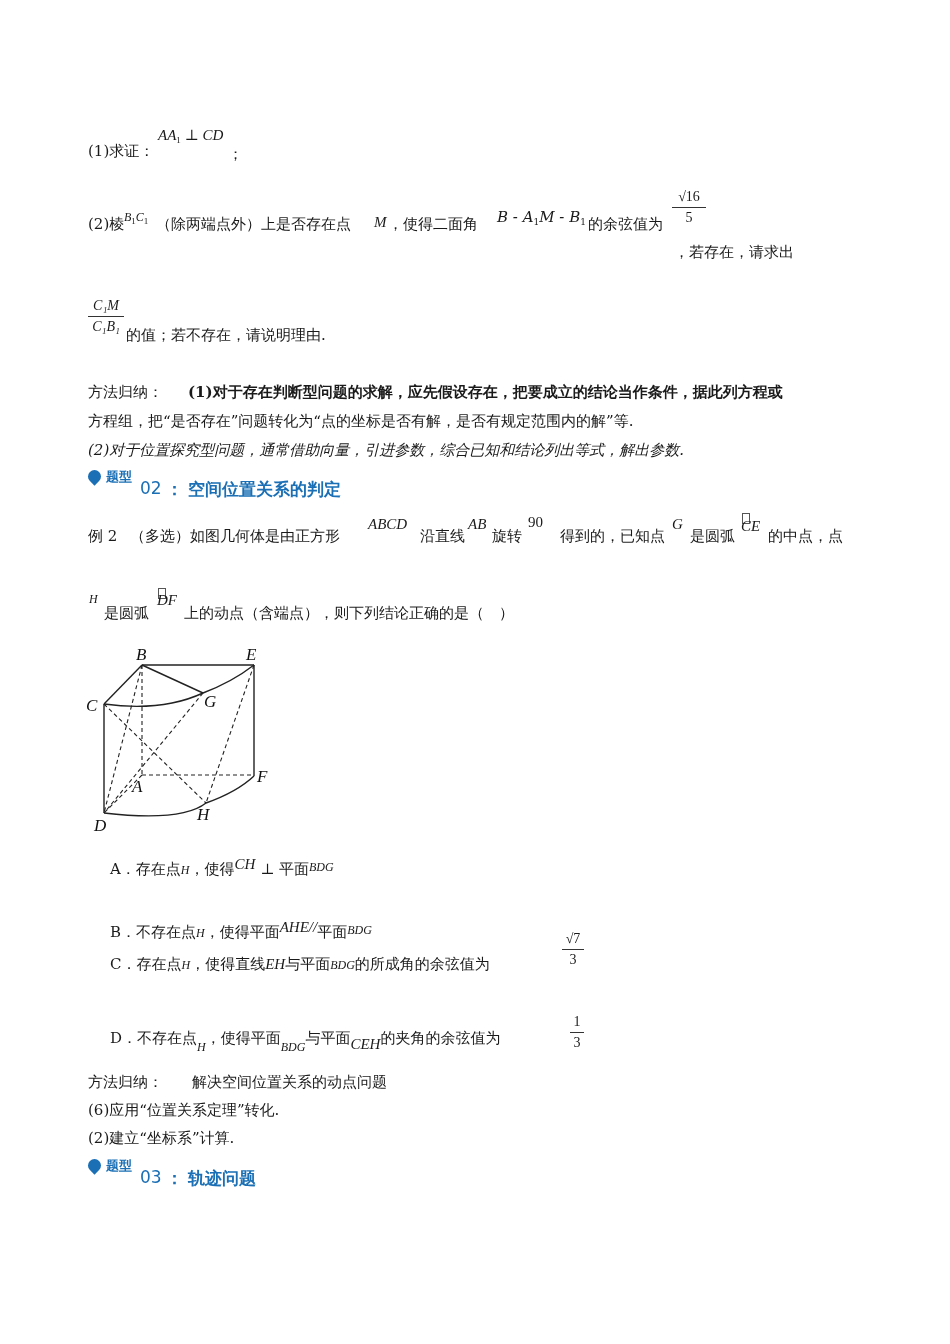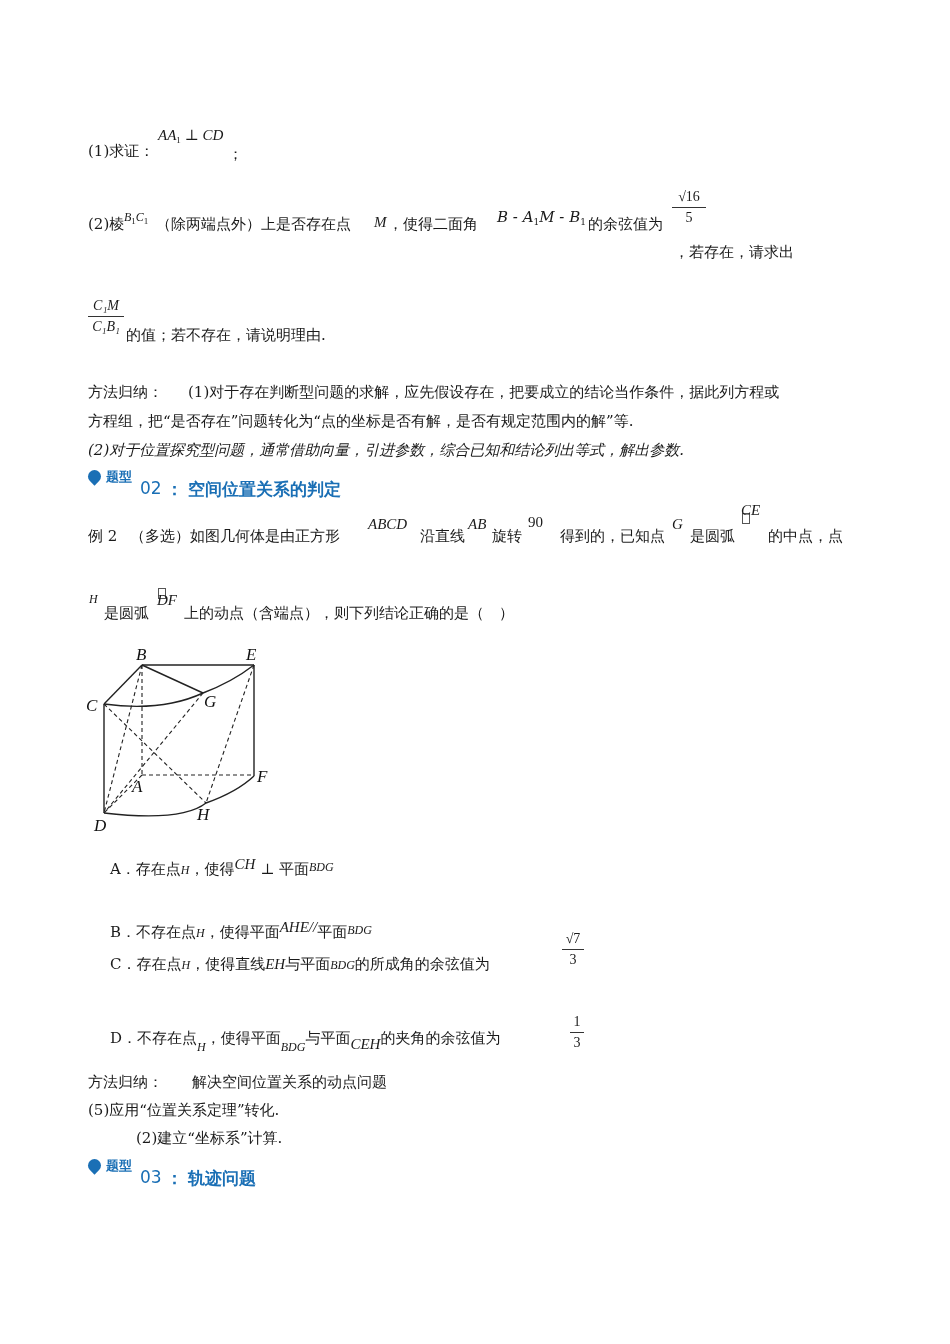"(1)对于存在判断型问题的求解，应先假设存在，把要成立的结论当作条件，据此列方程" div.abs { font-weight: none -> bold }
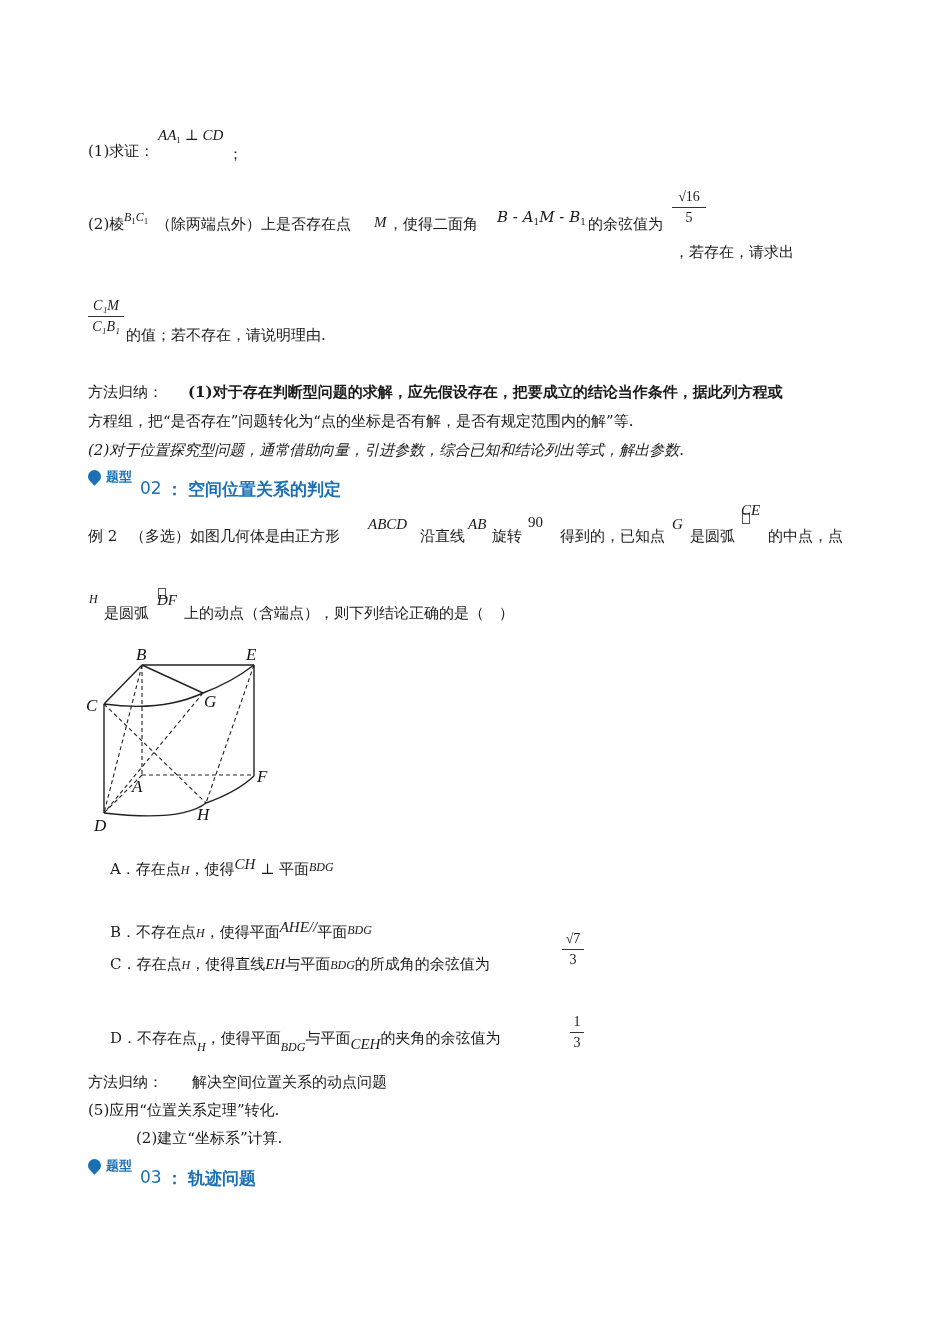"CE" div.abs { top: 502px -> 518px }
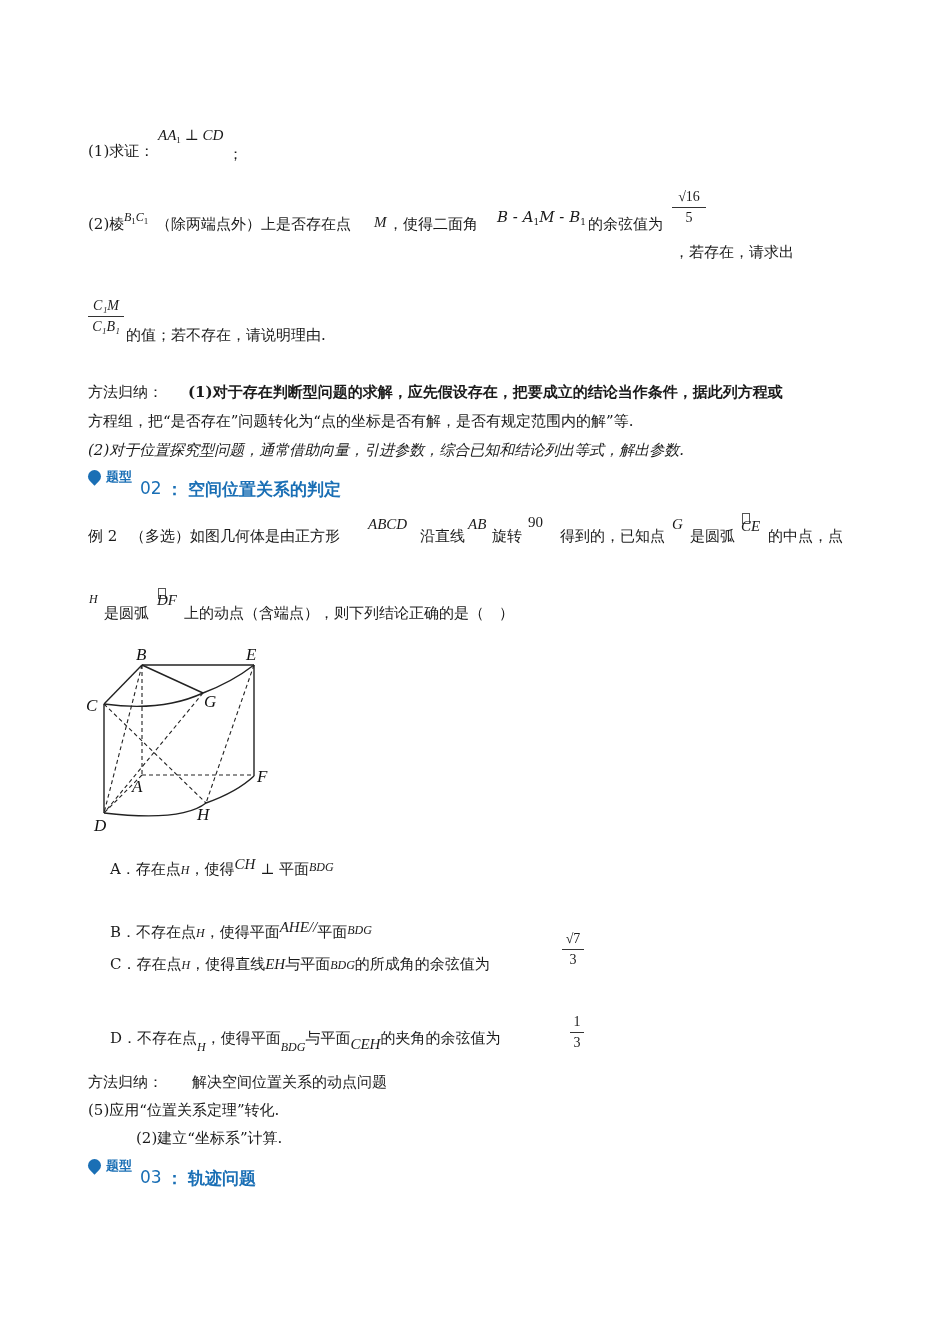"(5)应用“位置关系定理”转化." div.abs { text: 5 -> 6 }
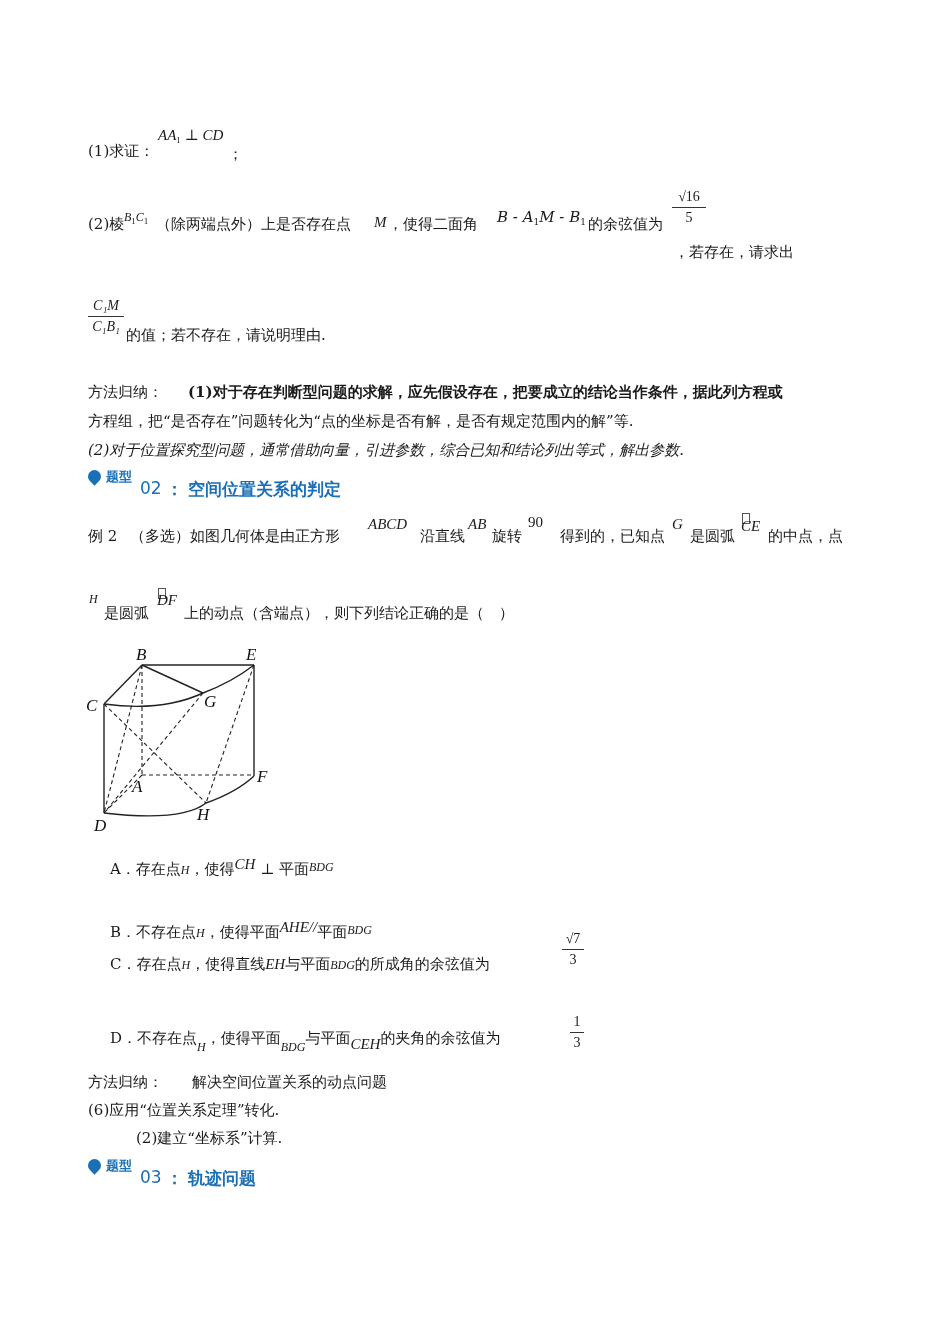"(2)建立“坐标系”计算." div.abs { margin-left: 48px -> none }
